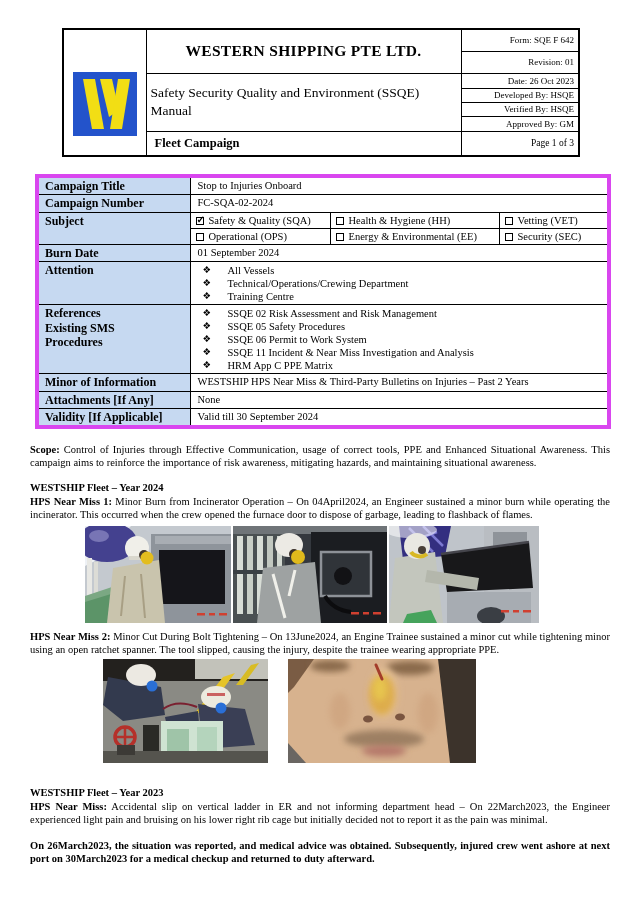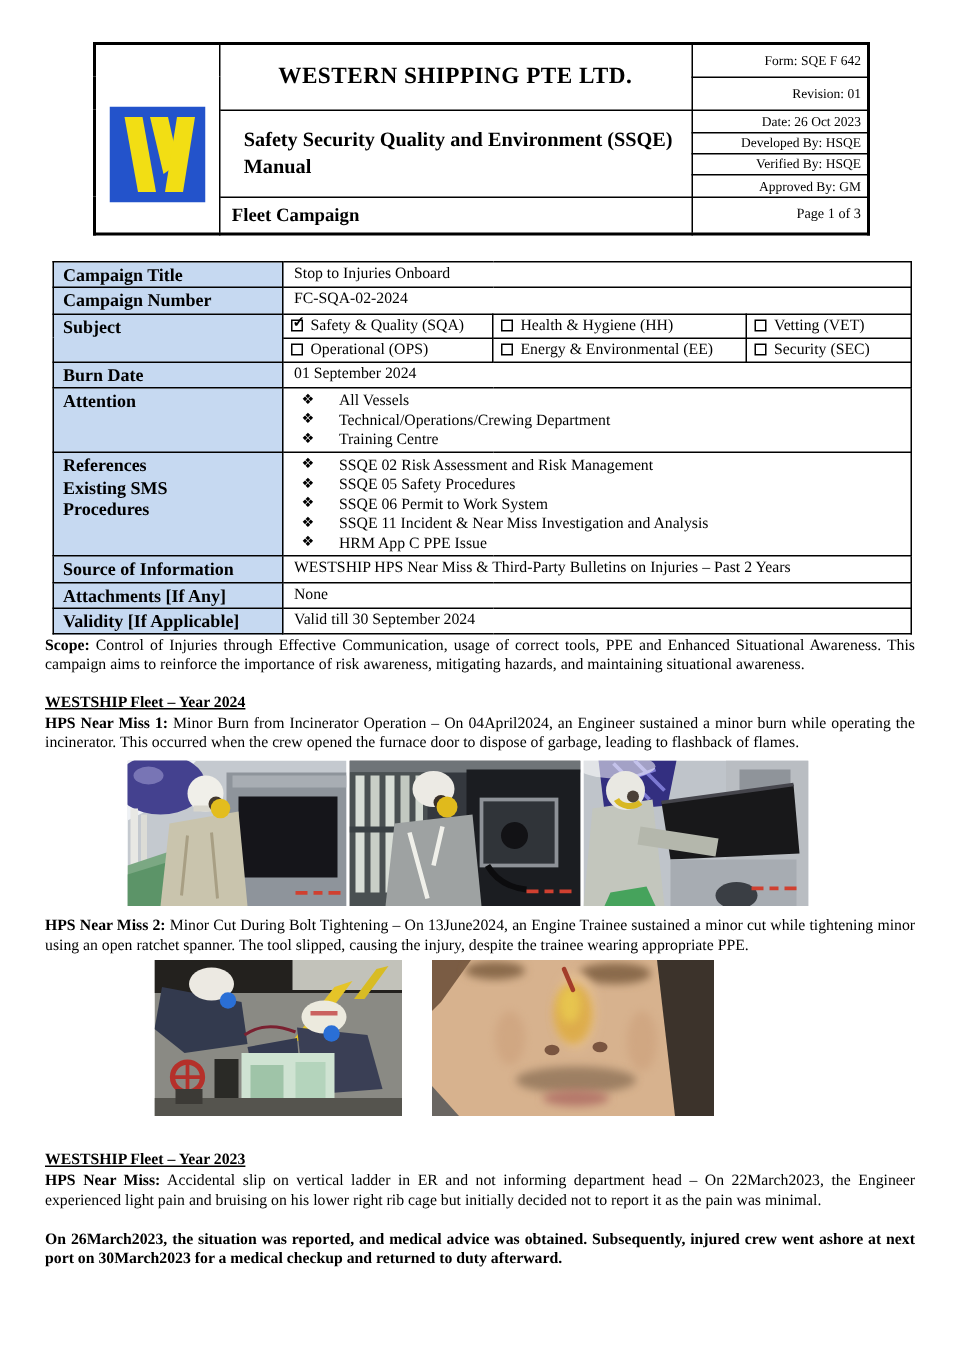"Safety Security Quality and Environment" td.manual { font-weight: bold -> normal; padding-left: 16px -> 4px }
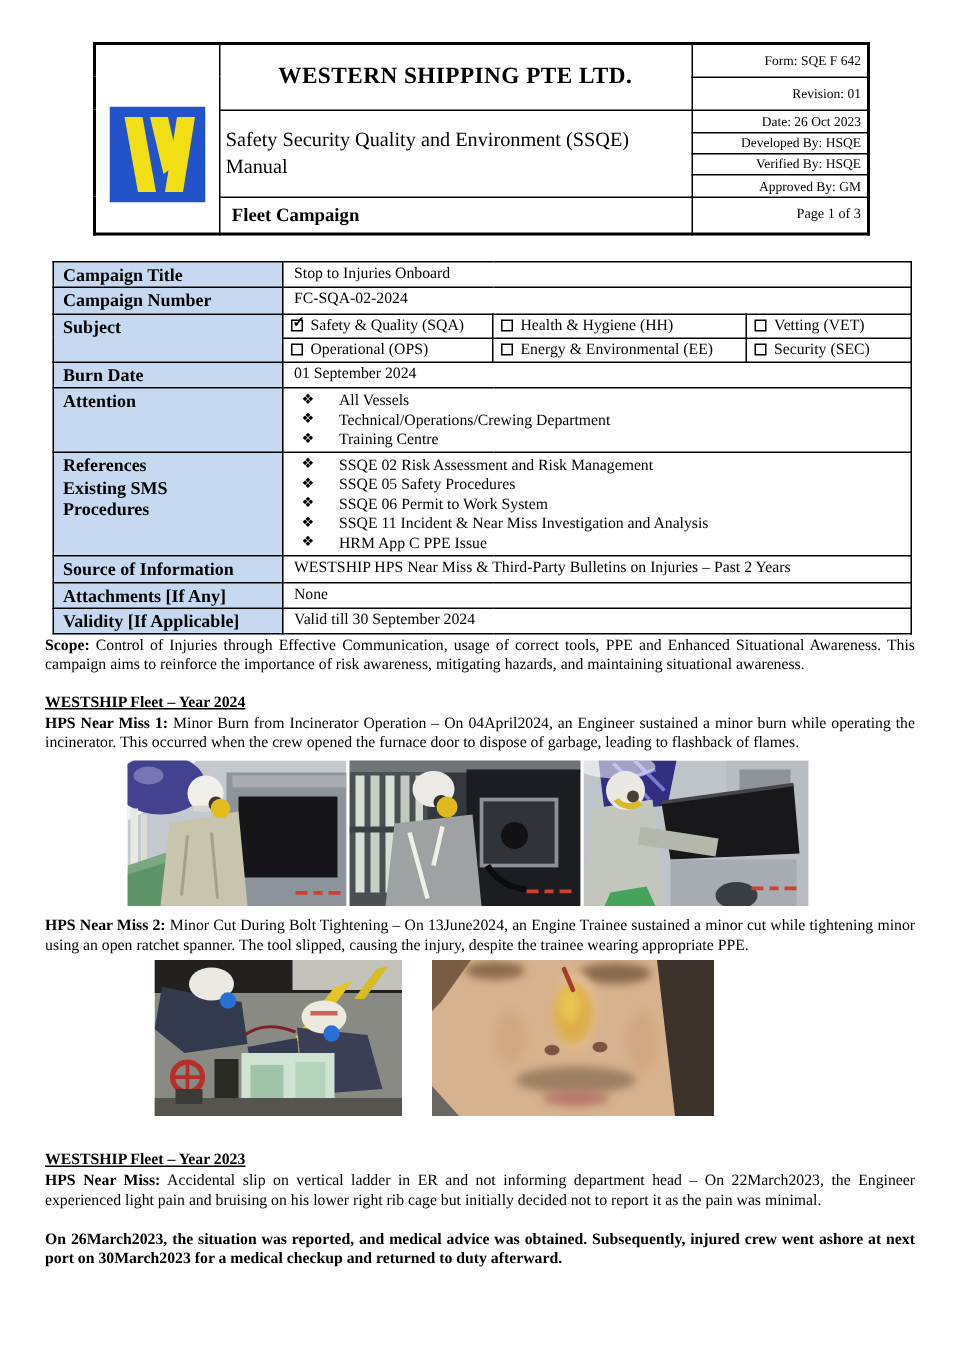"Campaign Title" table.camp { border: 1px solid #d946ef -> 4px solid #d946ef }
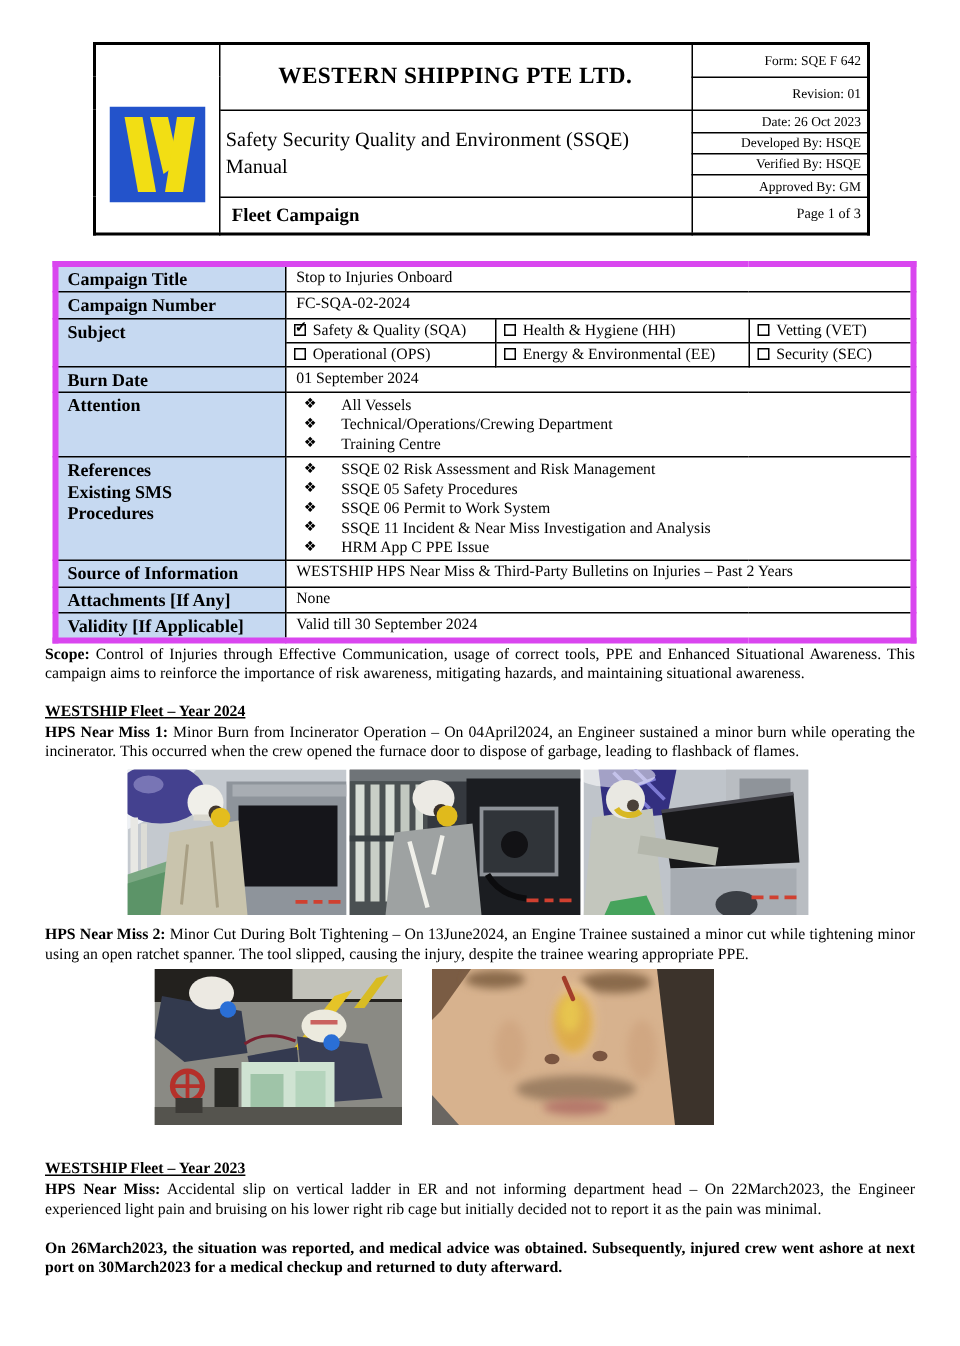"HRM App C PPE Issue" span.bullet-text { text: Issue -> Matrix }
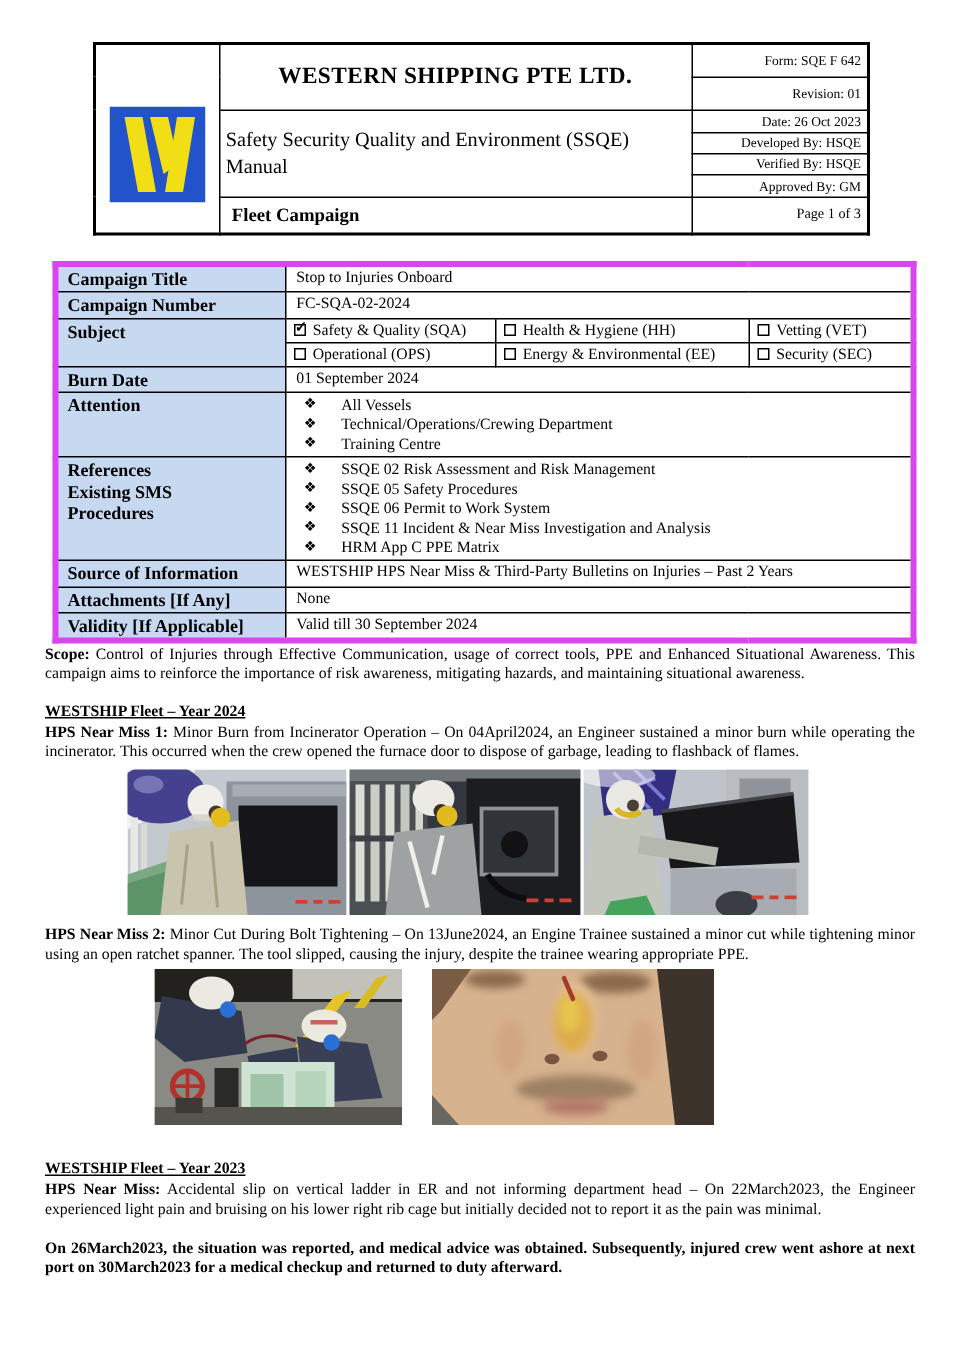"Source of Information" td.lbl { text: Source -> Minor }
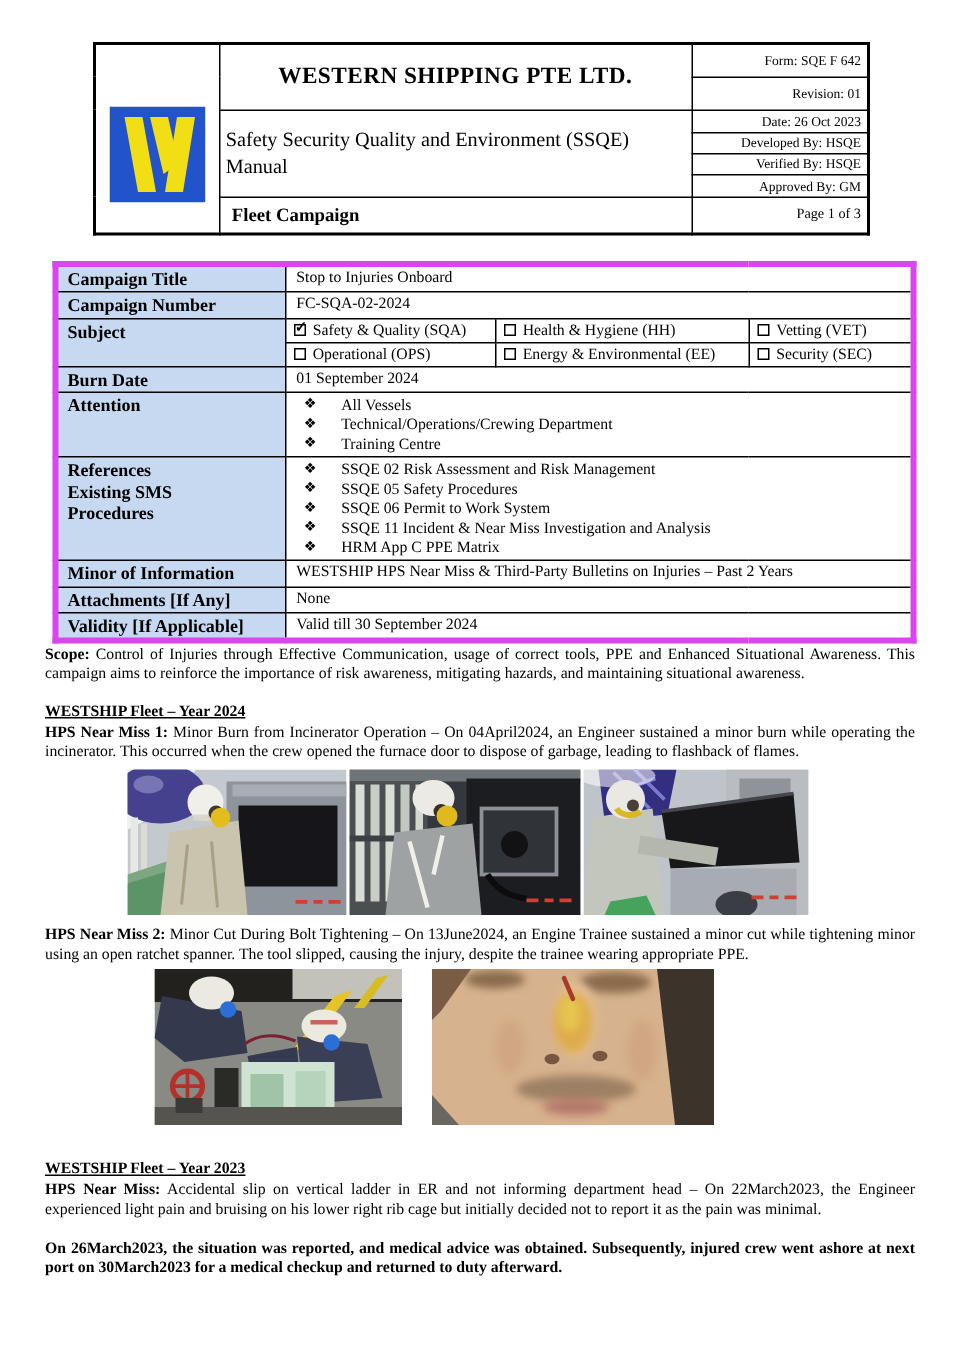"Scope: Control of Injuries through" .scope { margin-top: 1px -> 14px }
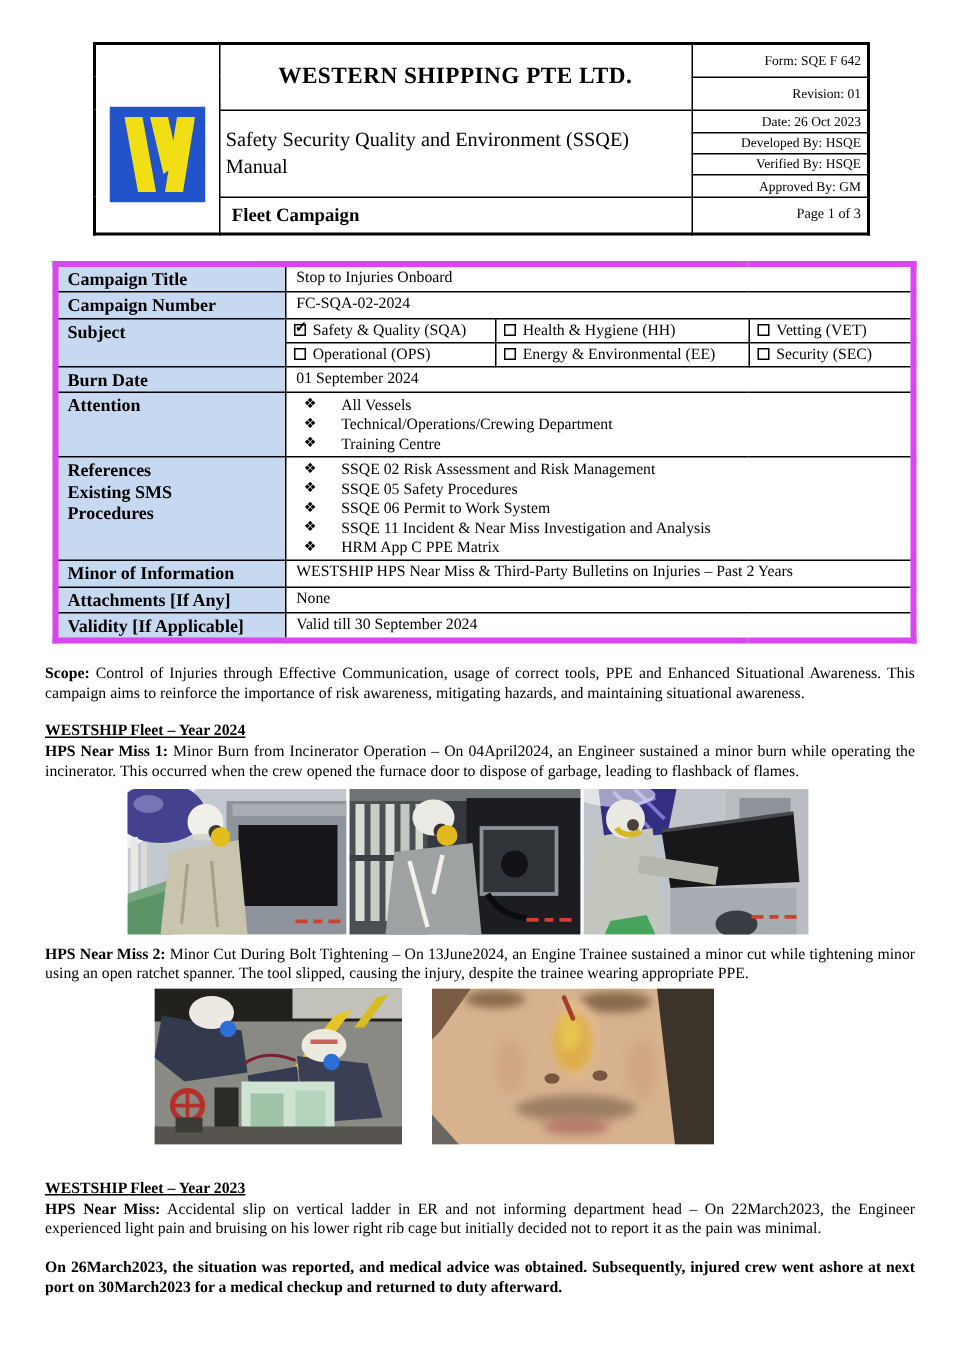"WESTSHIP Fleet – Year 2024" .sec-heading { text-decoration: underline -> none }
